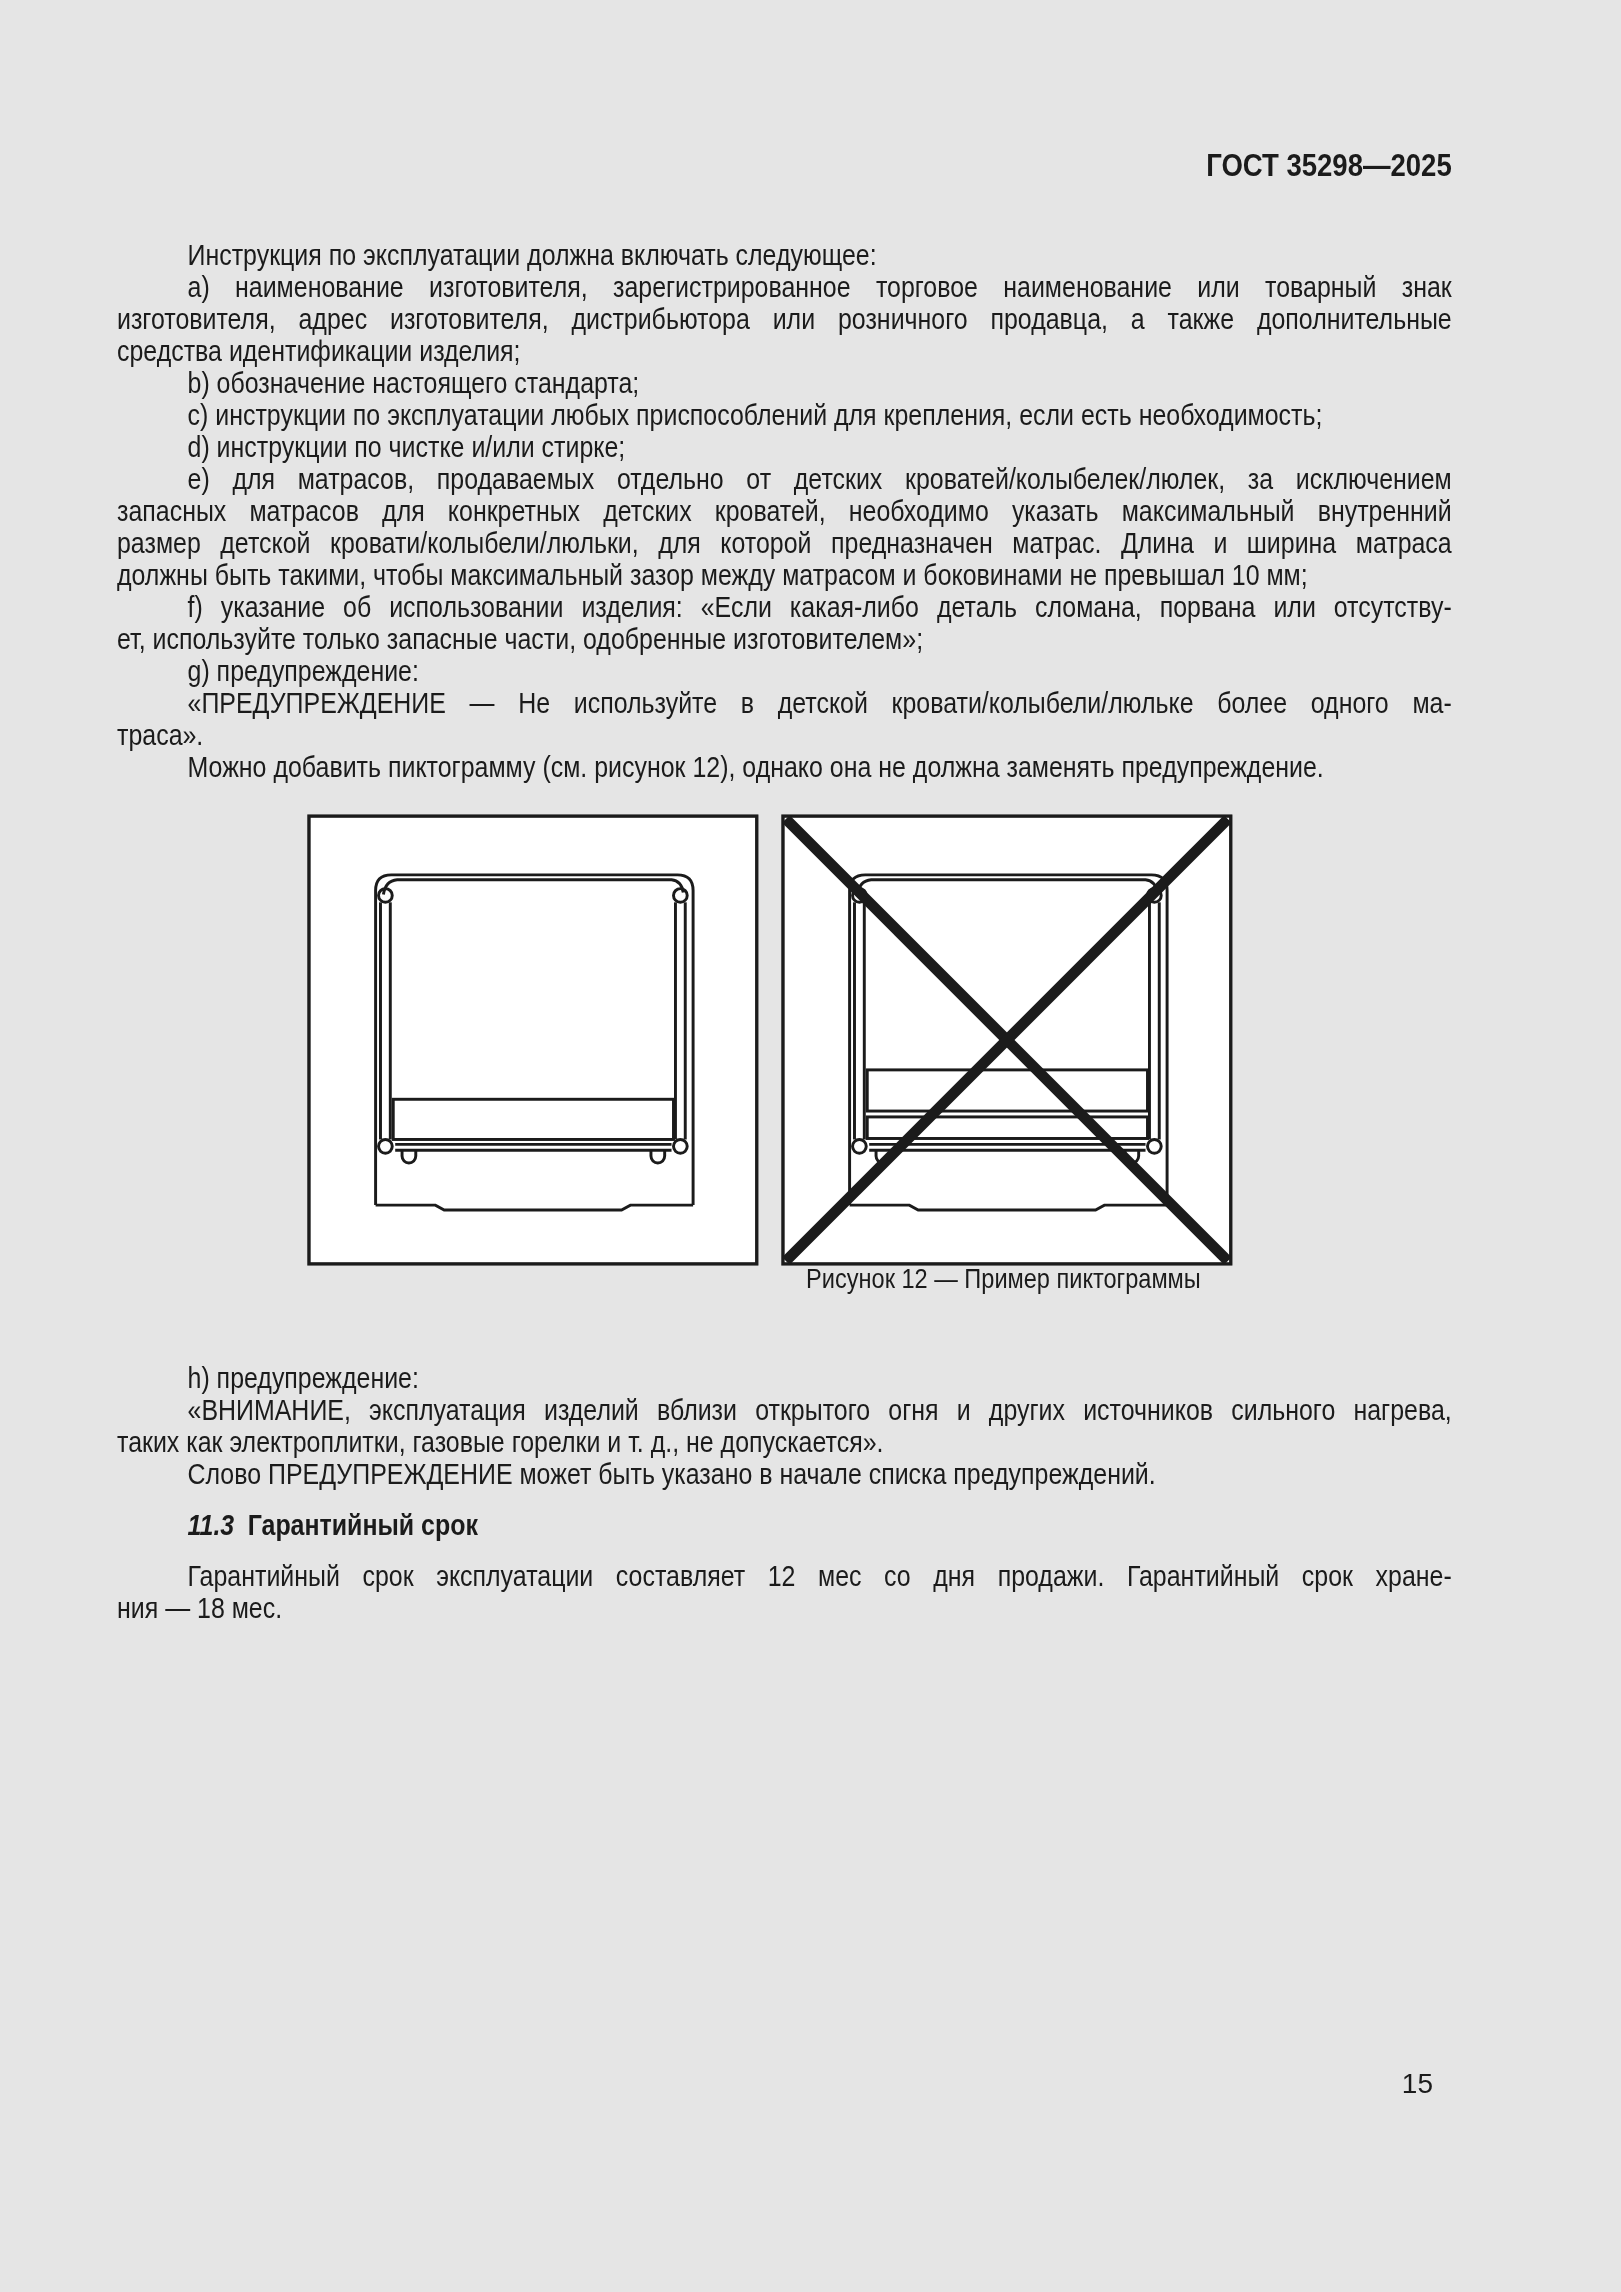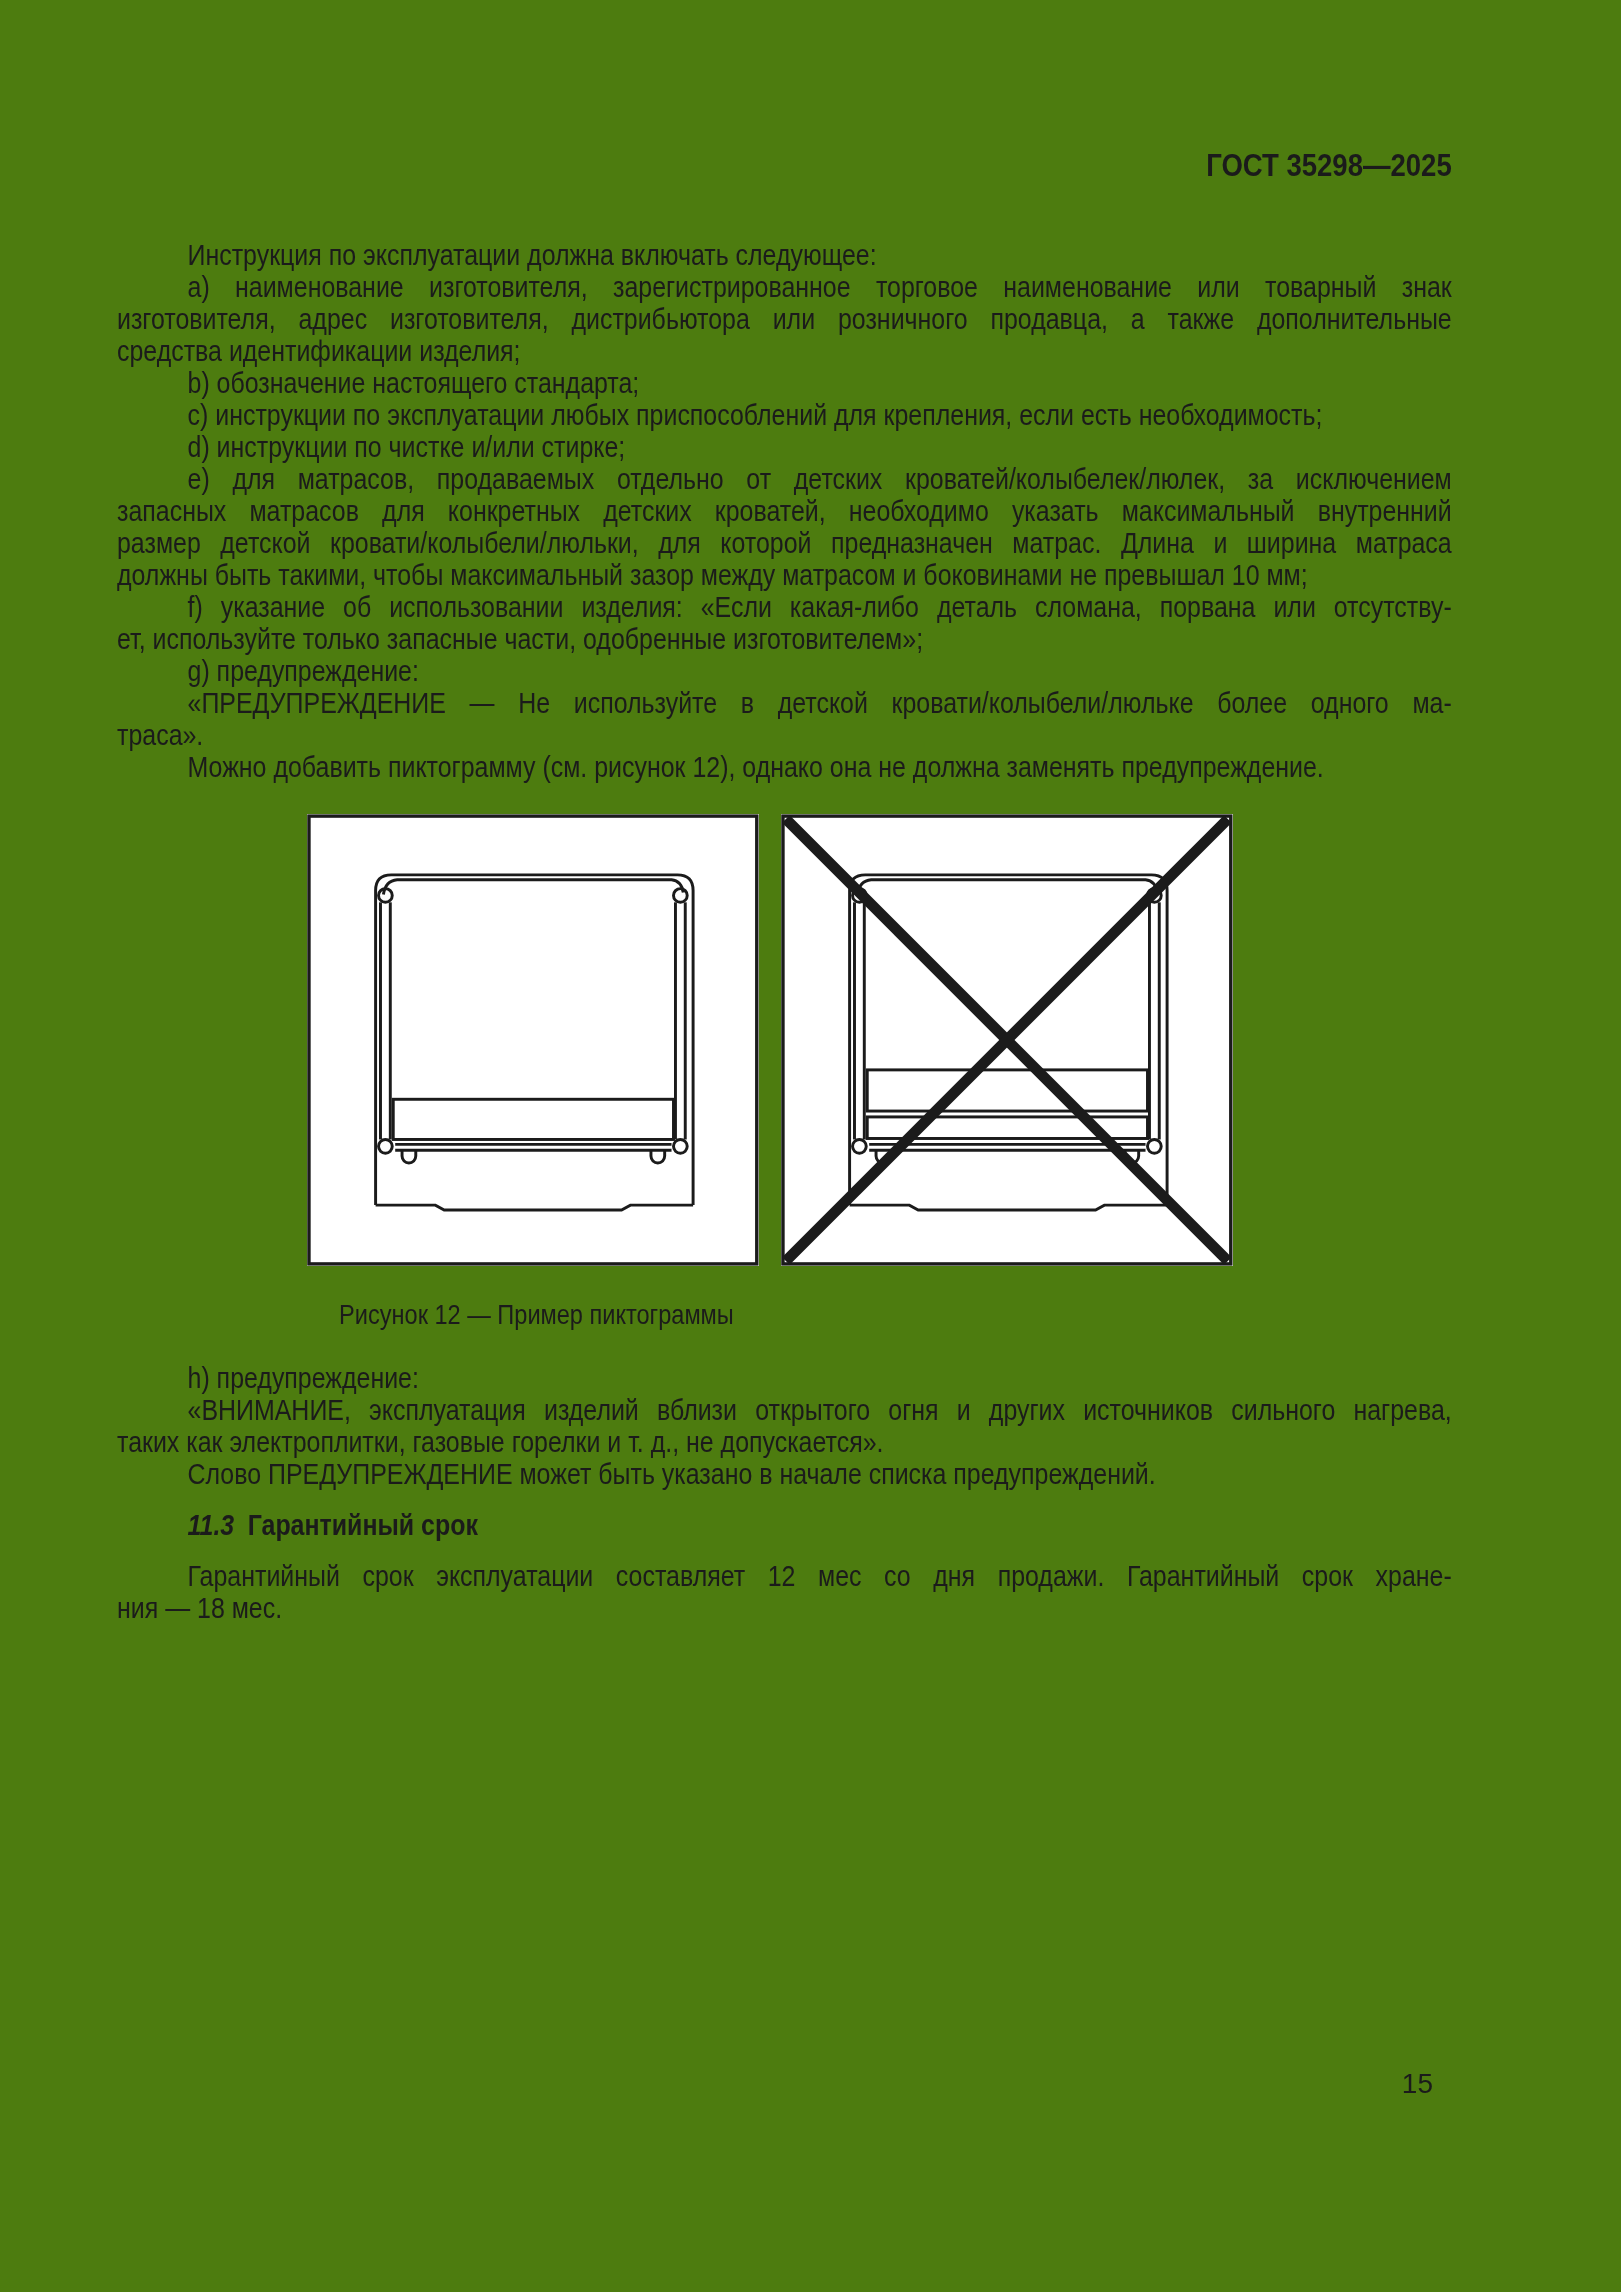"ГОСТ 35298—2025" .page { background: #4d7c0f -> #e5e5e5 }
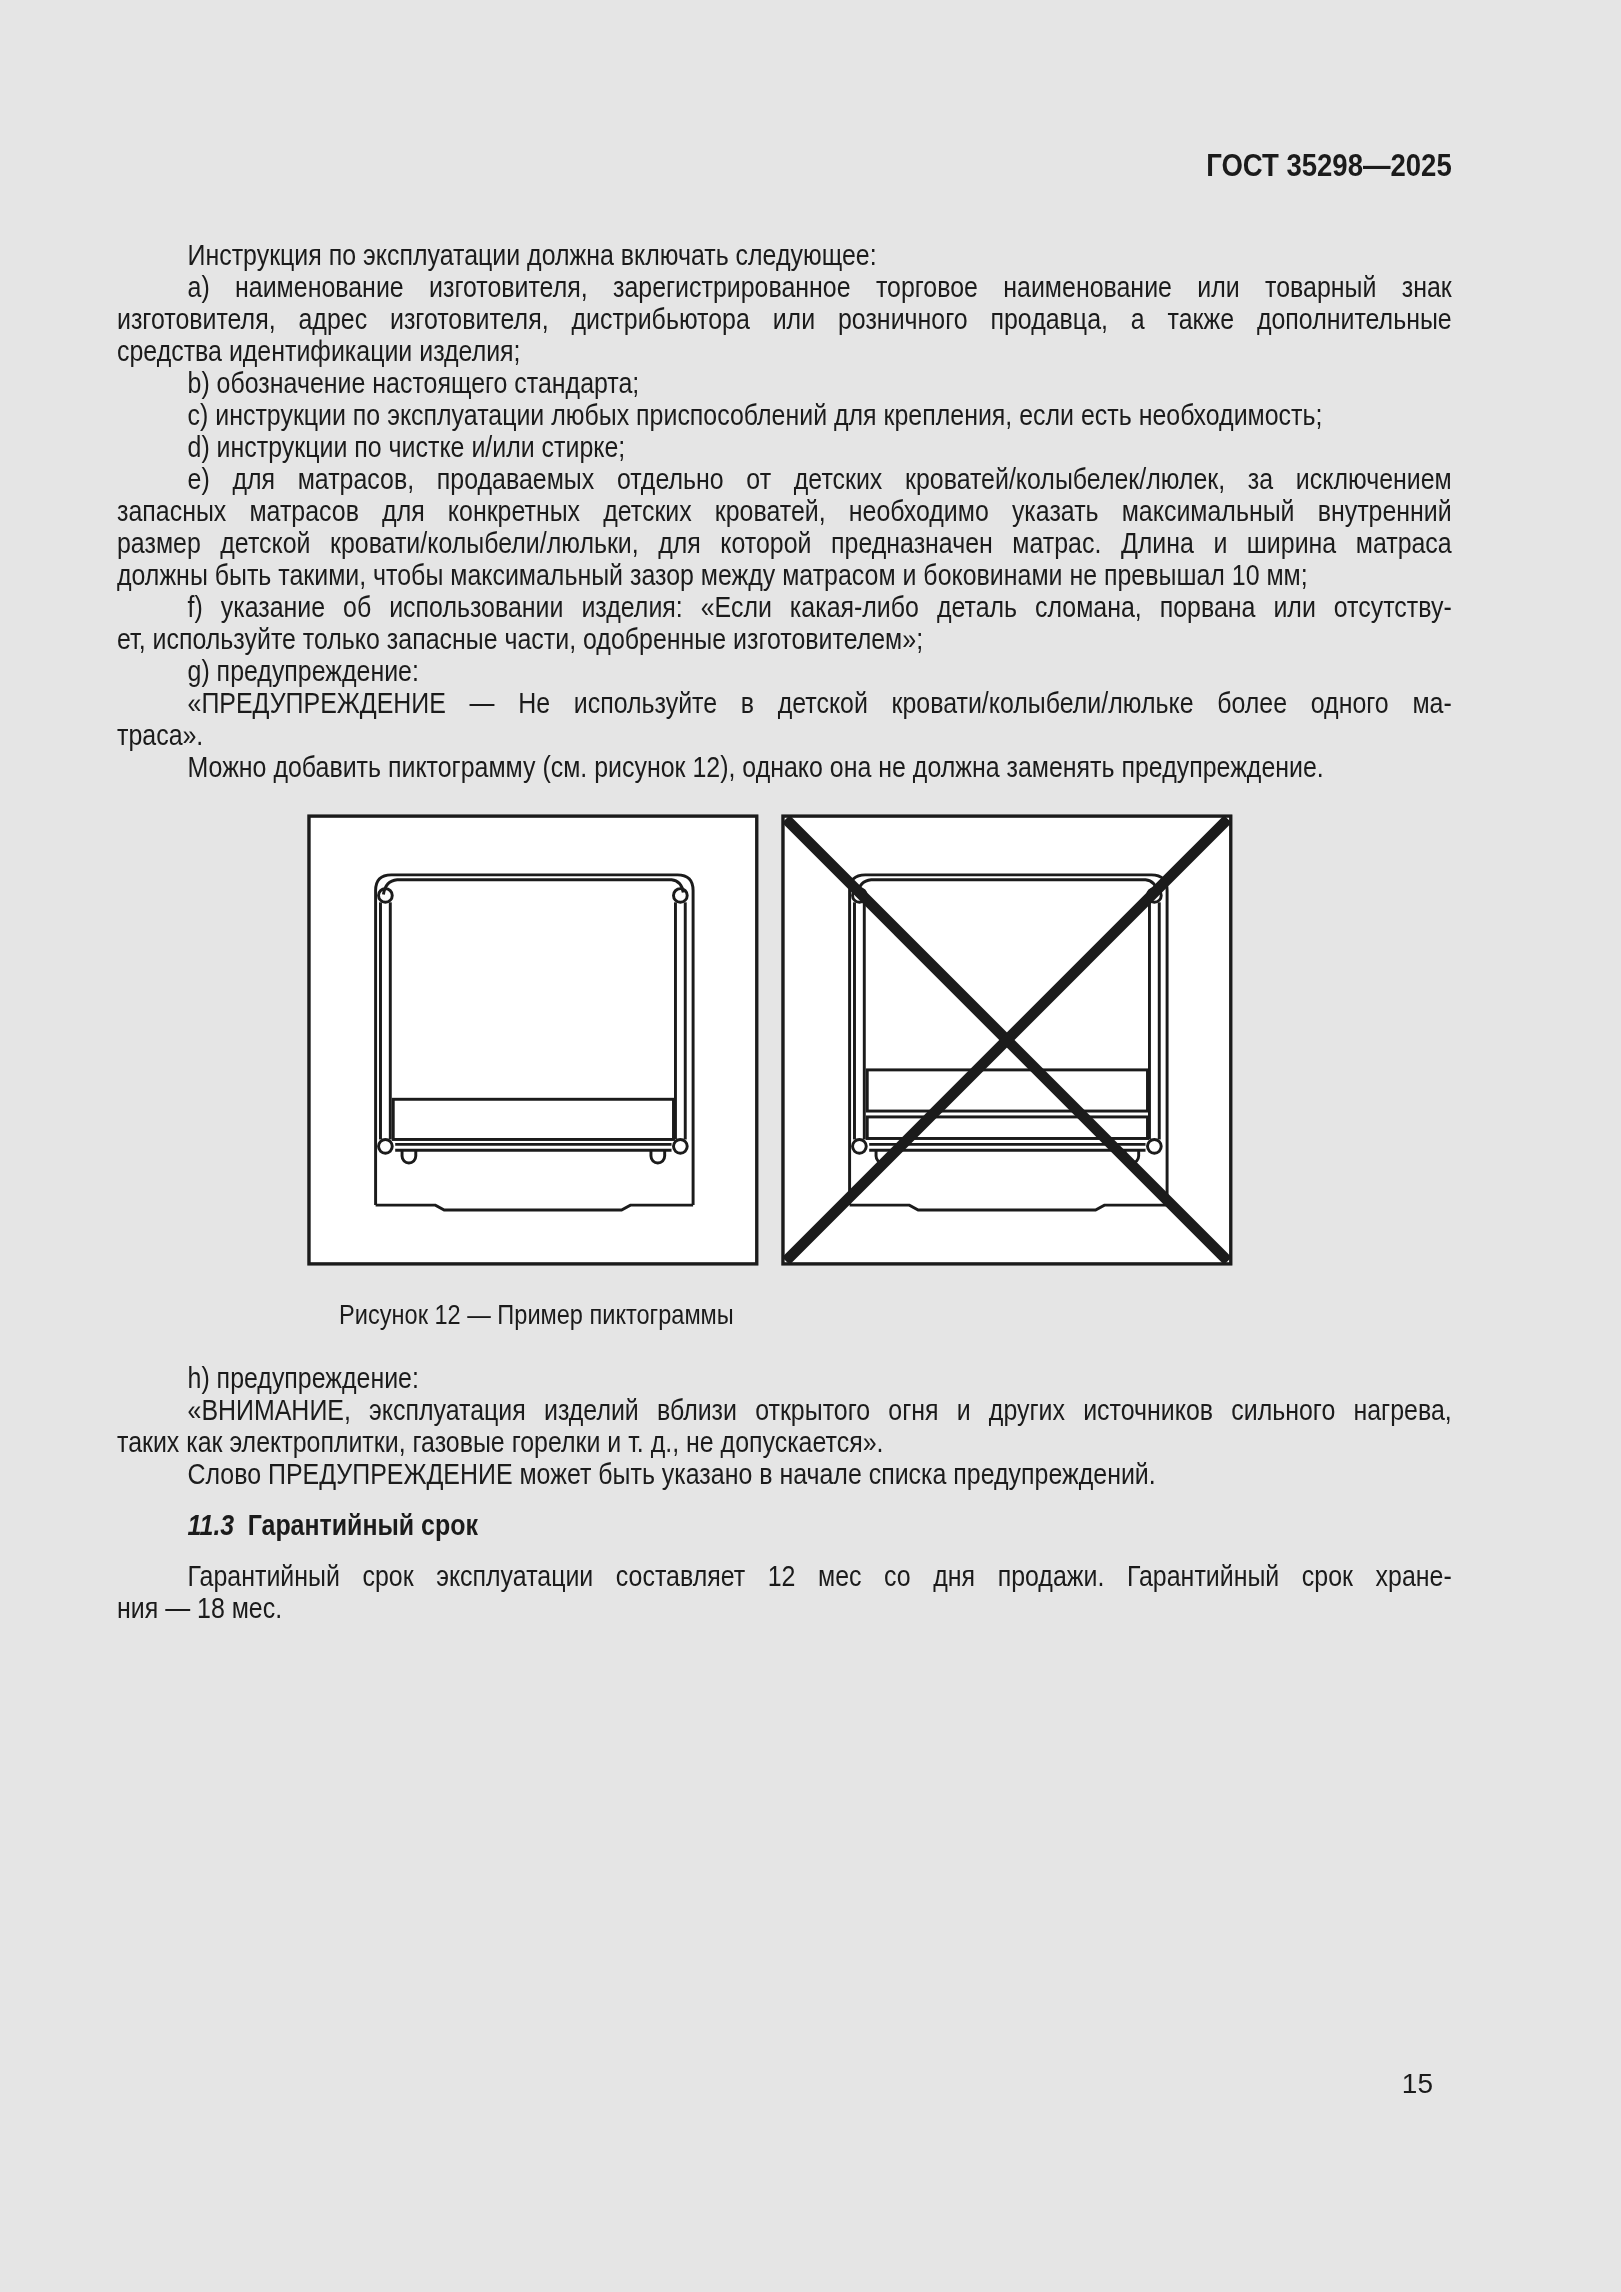"Рисунок 12 — Пример пиктограммы" .caption { text-align: left -> right; top: 1299px -> 1263px }
